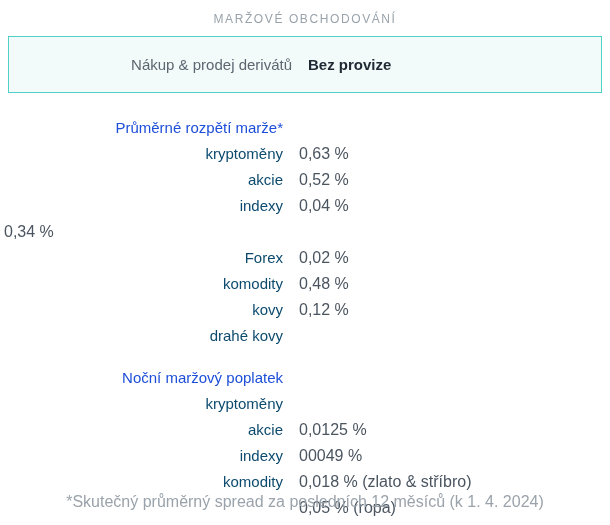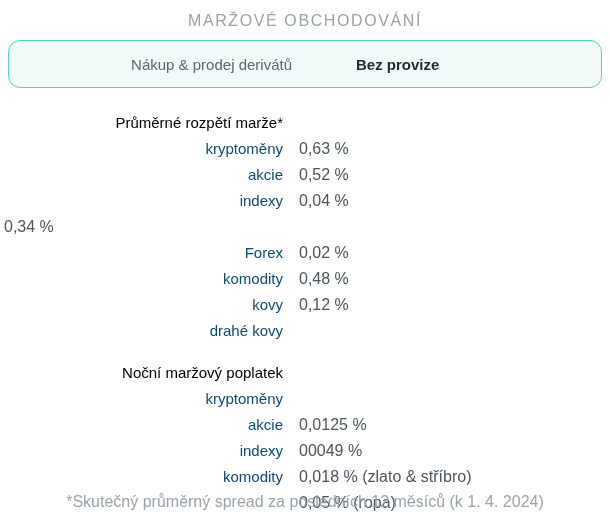"MARŽOVÉ OBCHODOVÁNÍ" .section-title { font-size: 16px -> 12px }
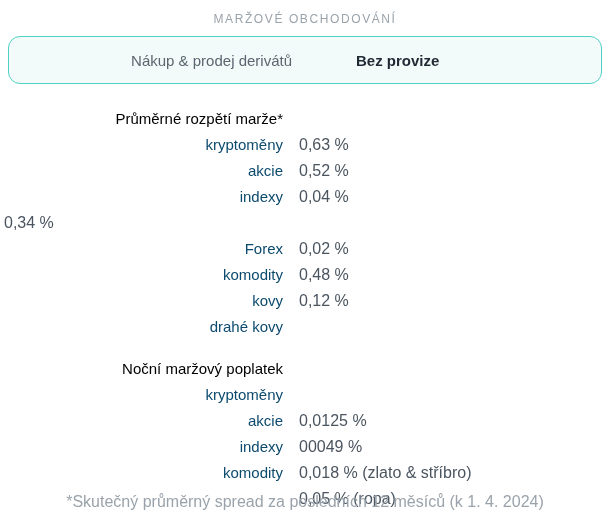"Nákup & prodej derivátů" .card { border-radius: 12px -> 0; height: 48px -> 57px }
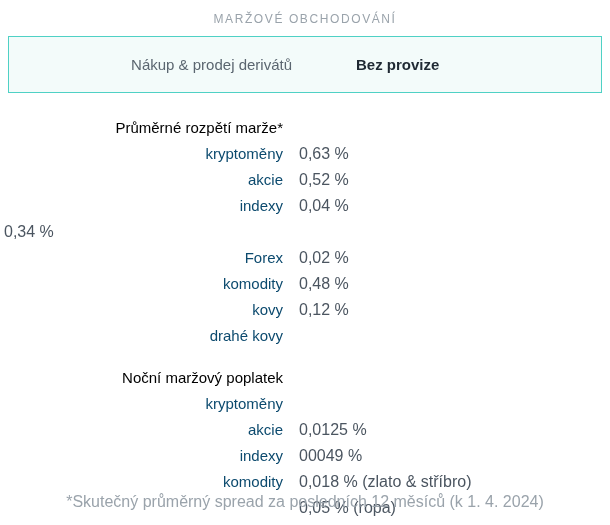"Bez provize" .card .right { margin-left: 48px -> none }
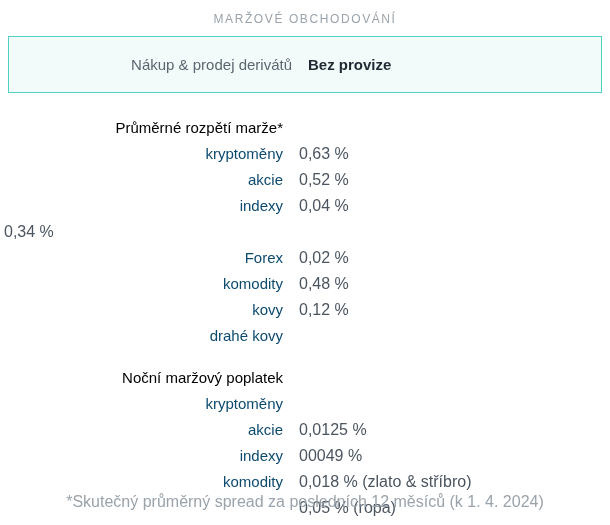"Průměrné rozpětí marže*" .row.group .label { color: #000000 -> #1d4ed8 }
